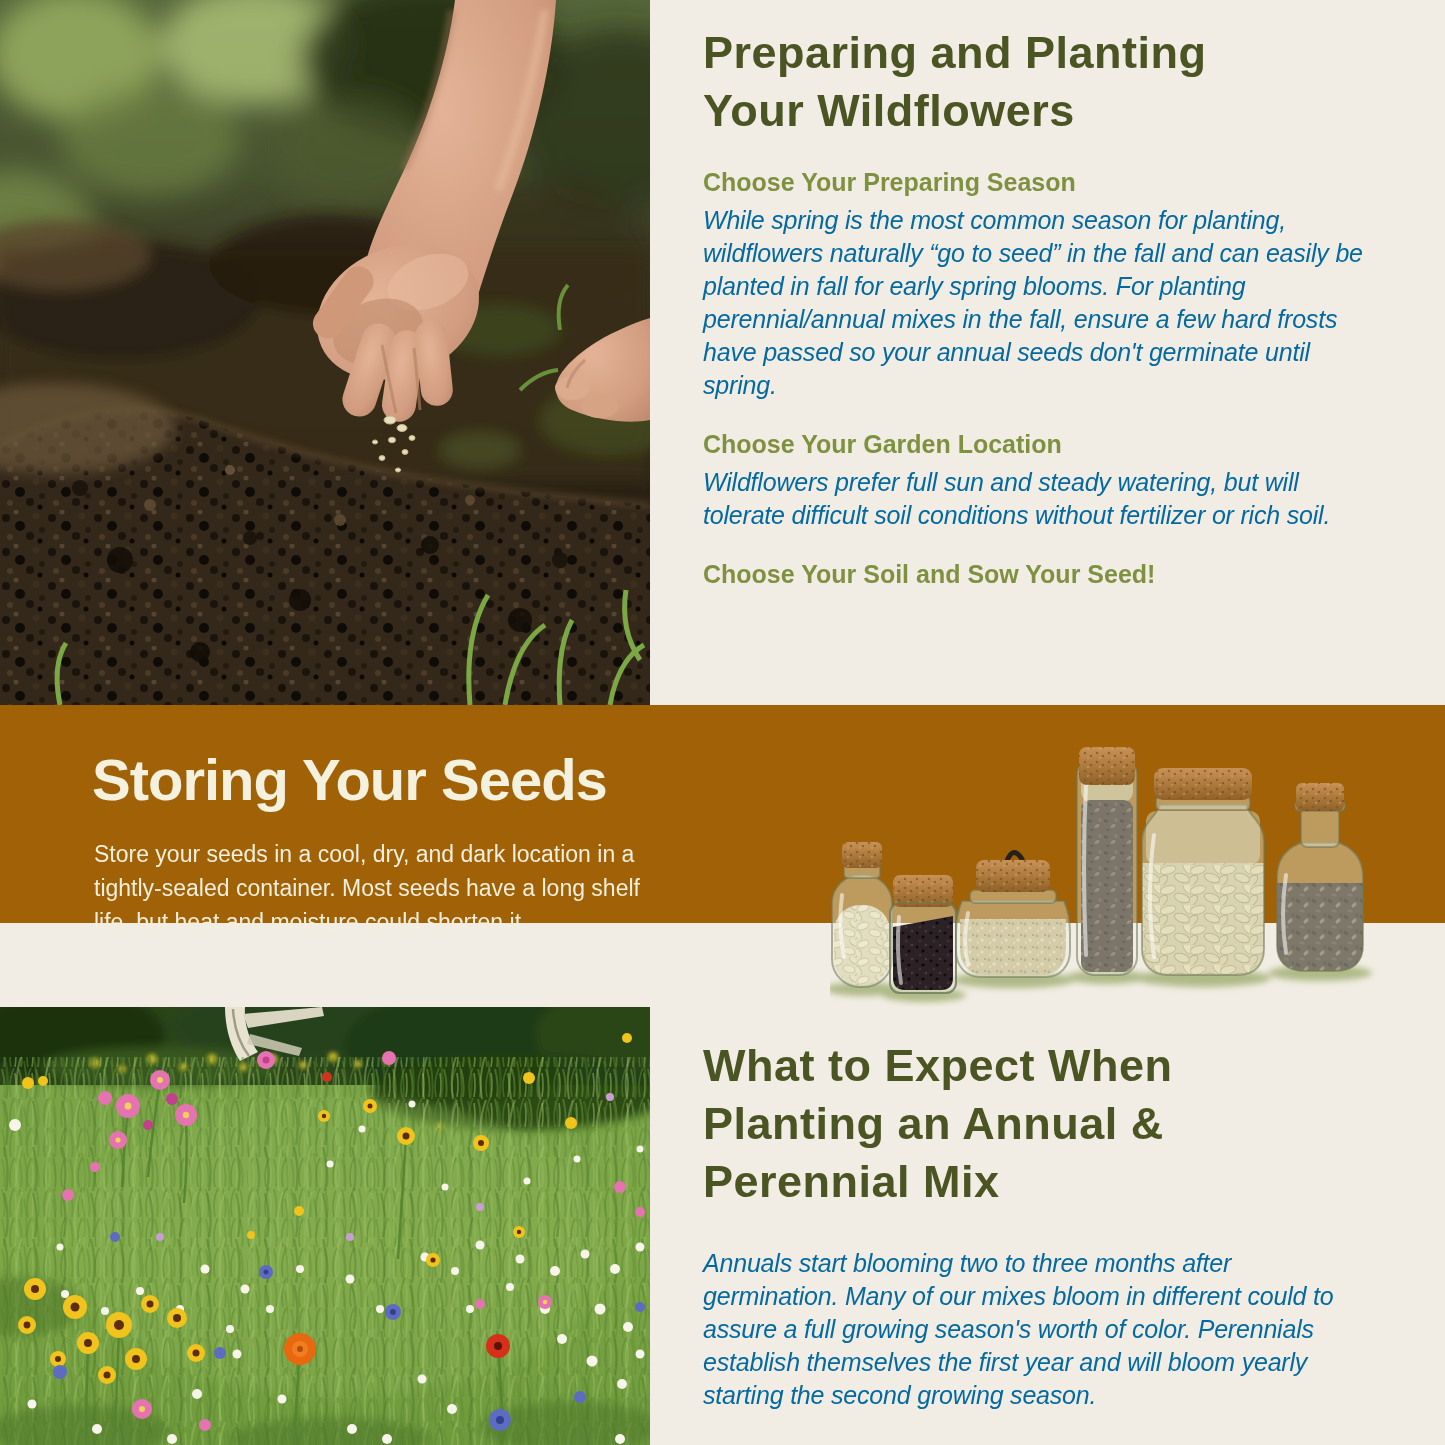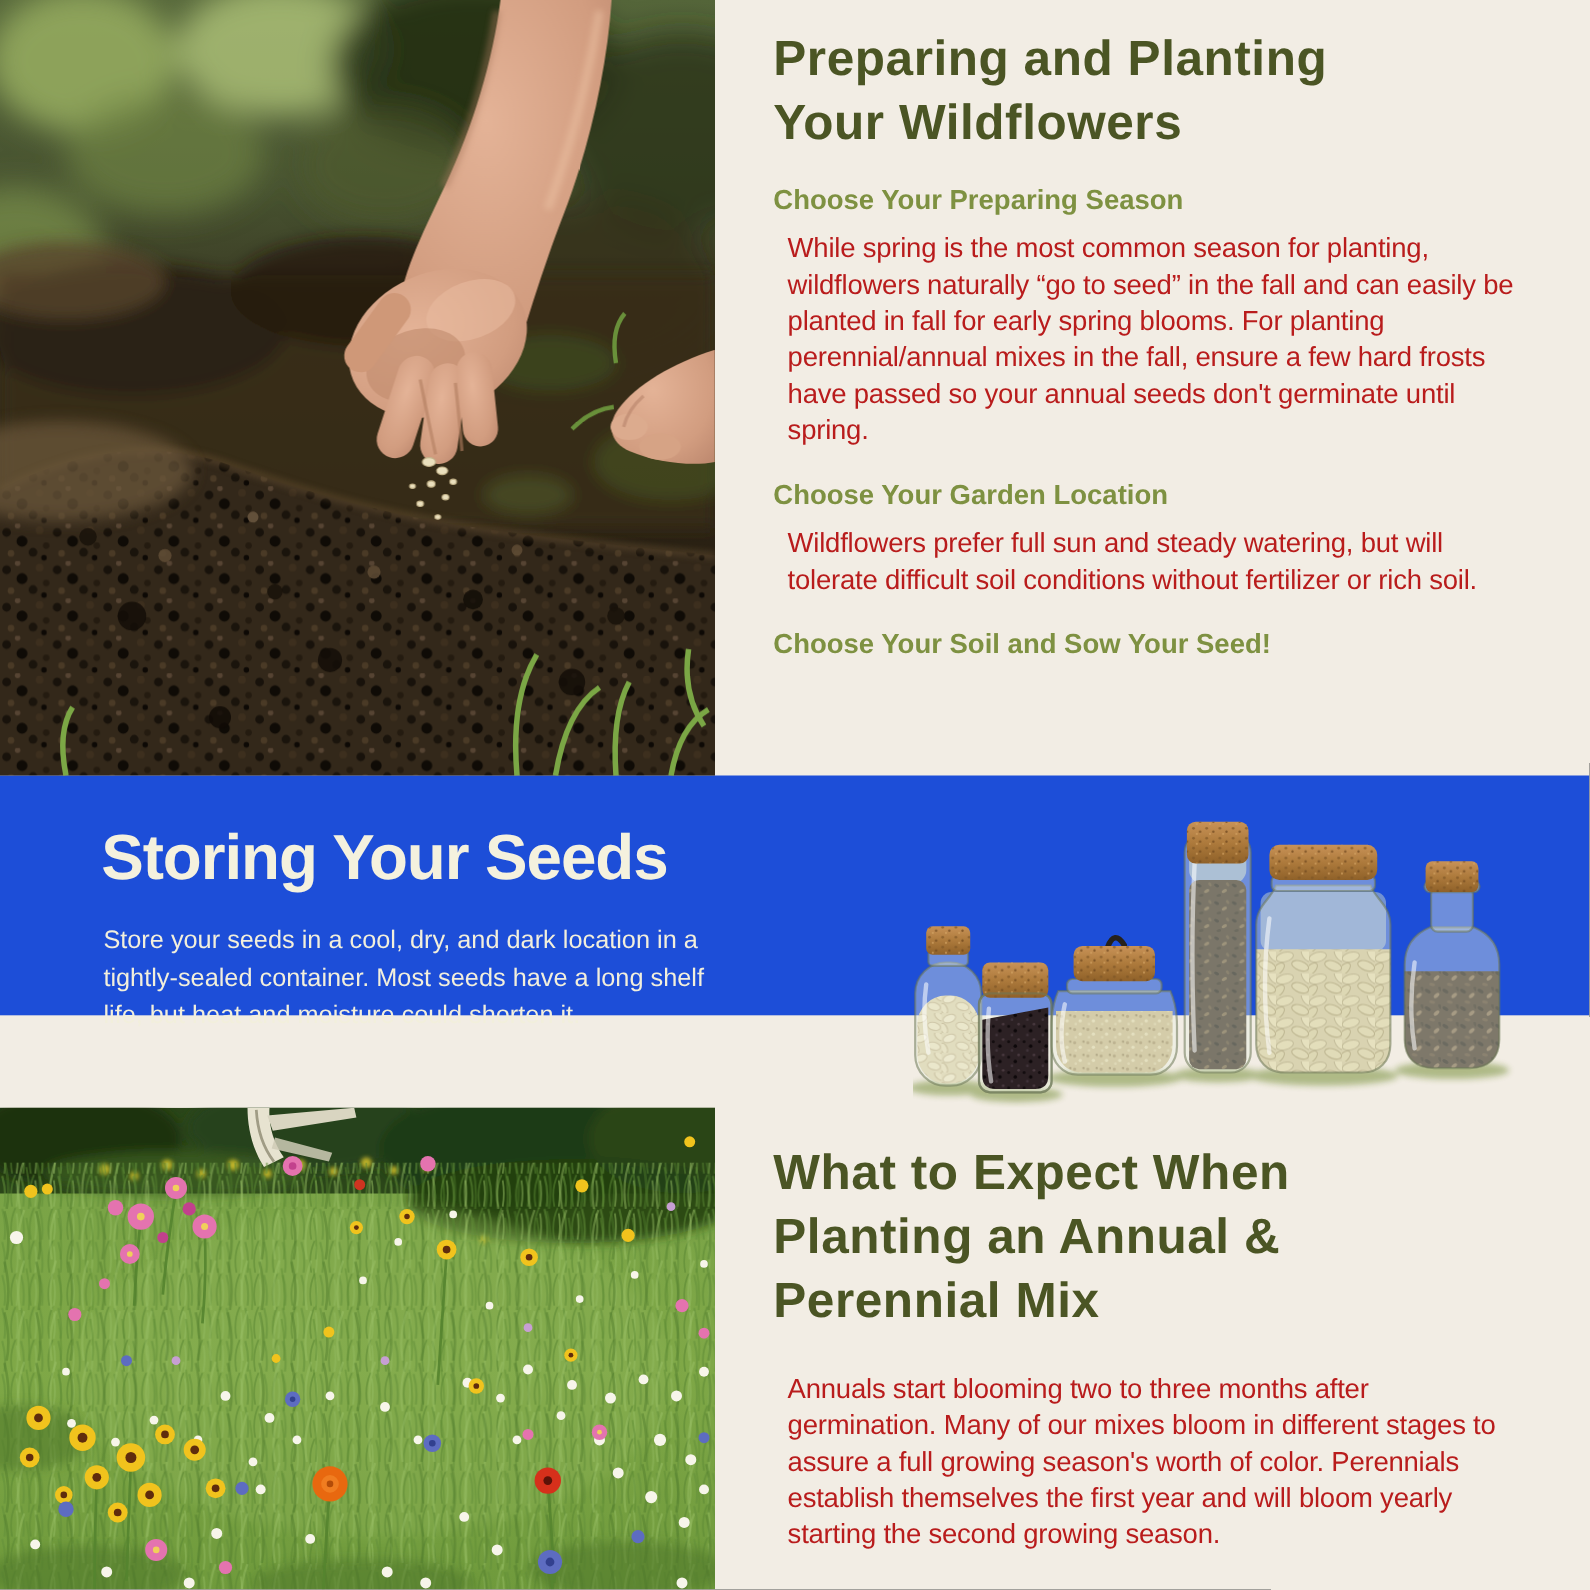"While spring is the most" .body-text { color: #b91c1c -> #0369a1; font-style: none -> italic; margin: 13px -> 0 }
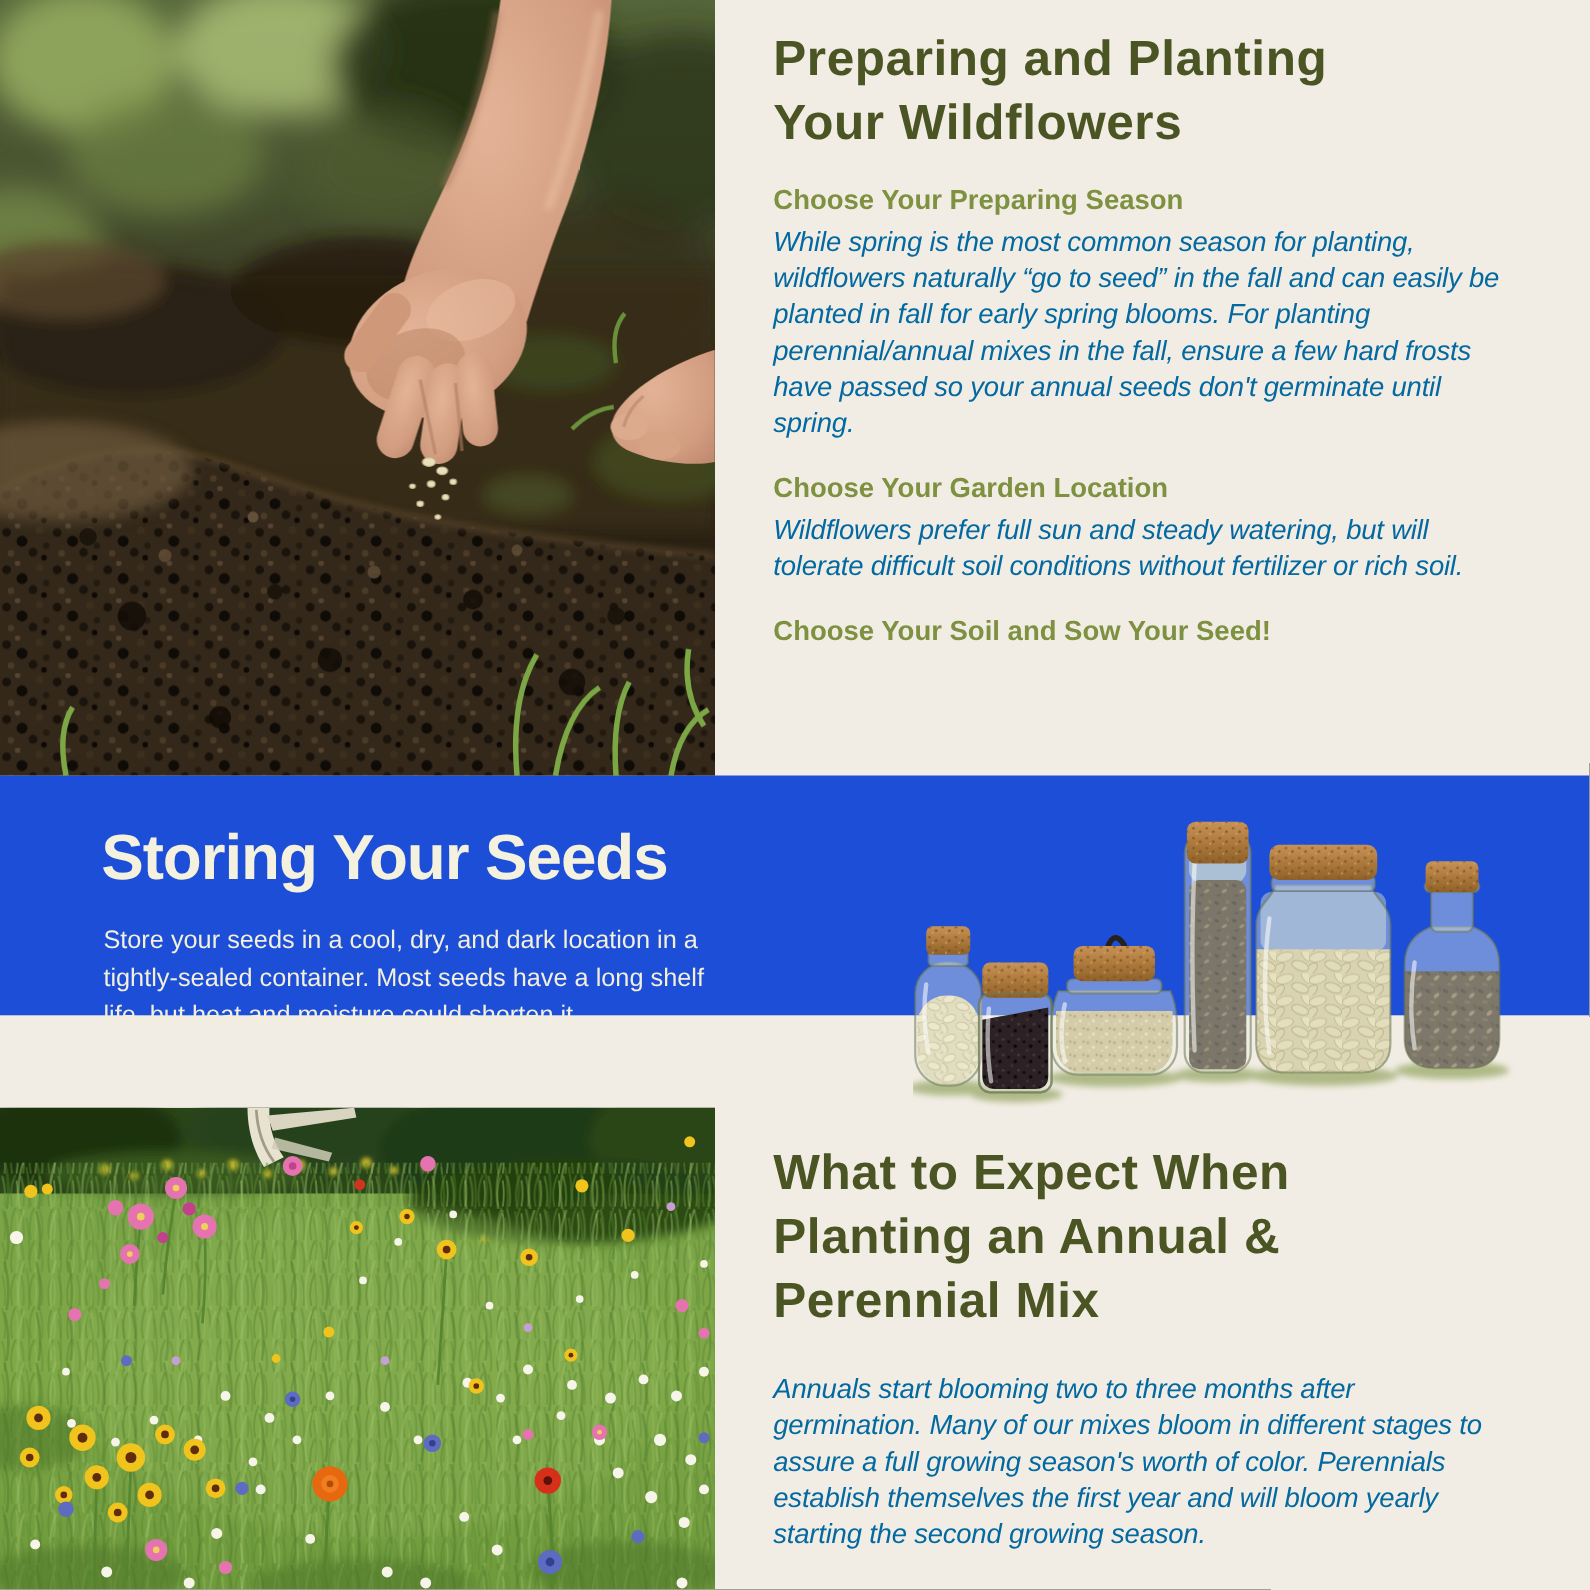"Storing Your Seeds" .band { background: #1d4ed8 -> #a16207 }
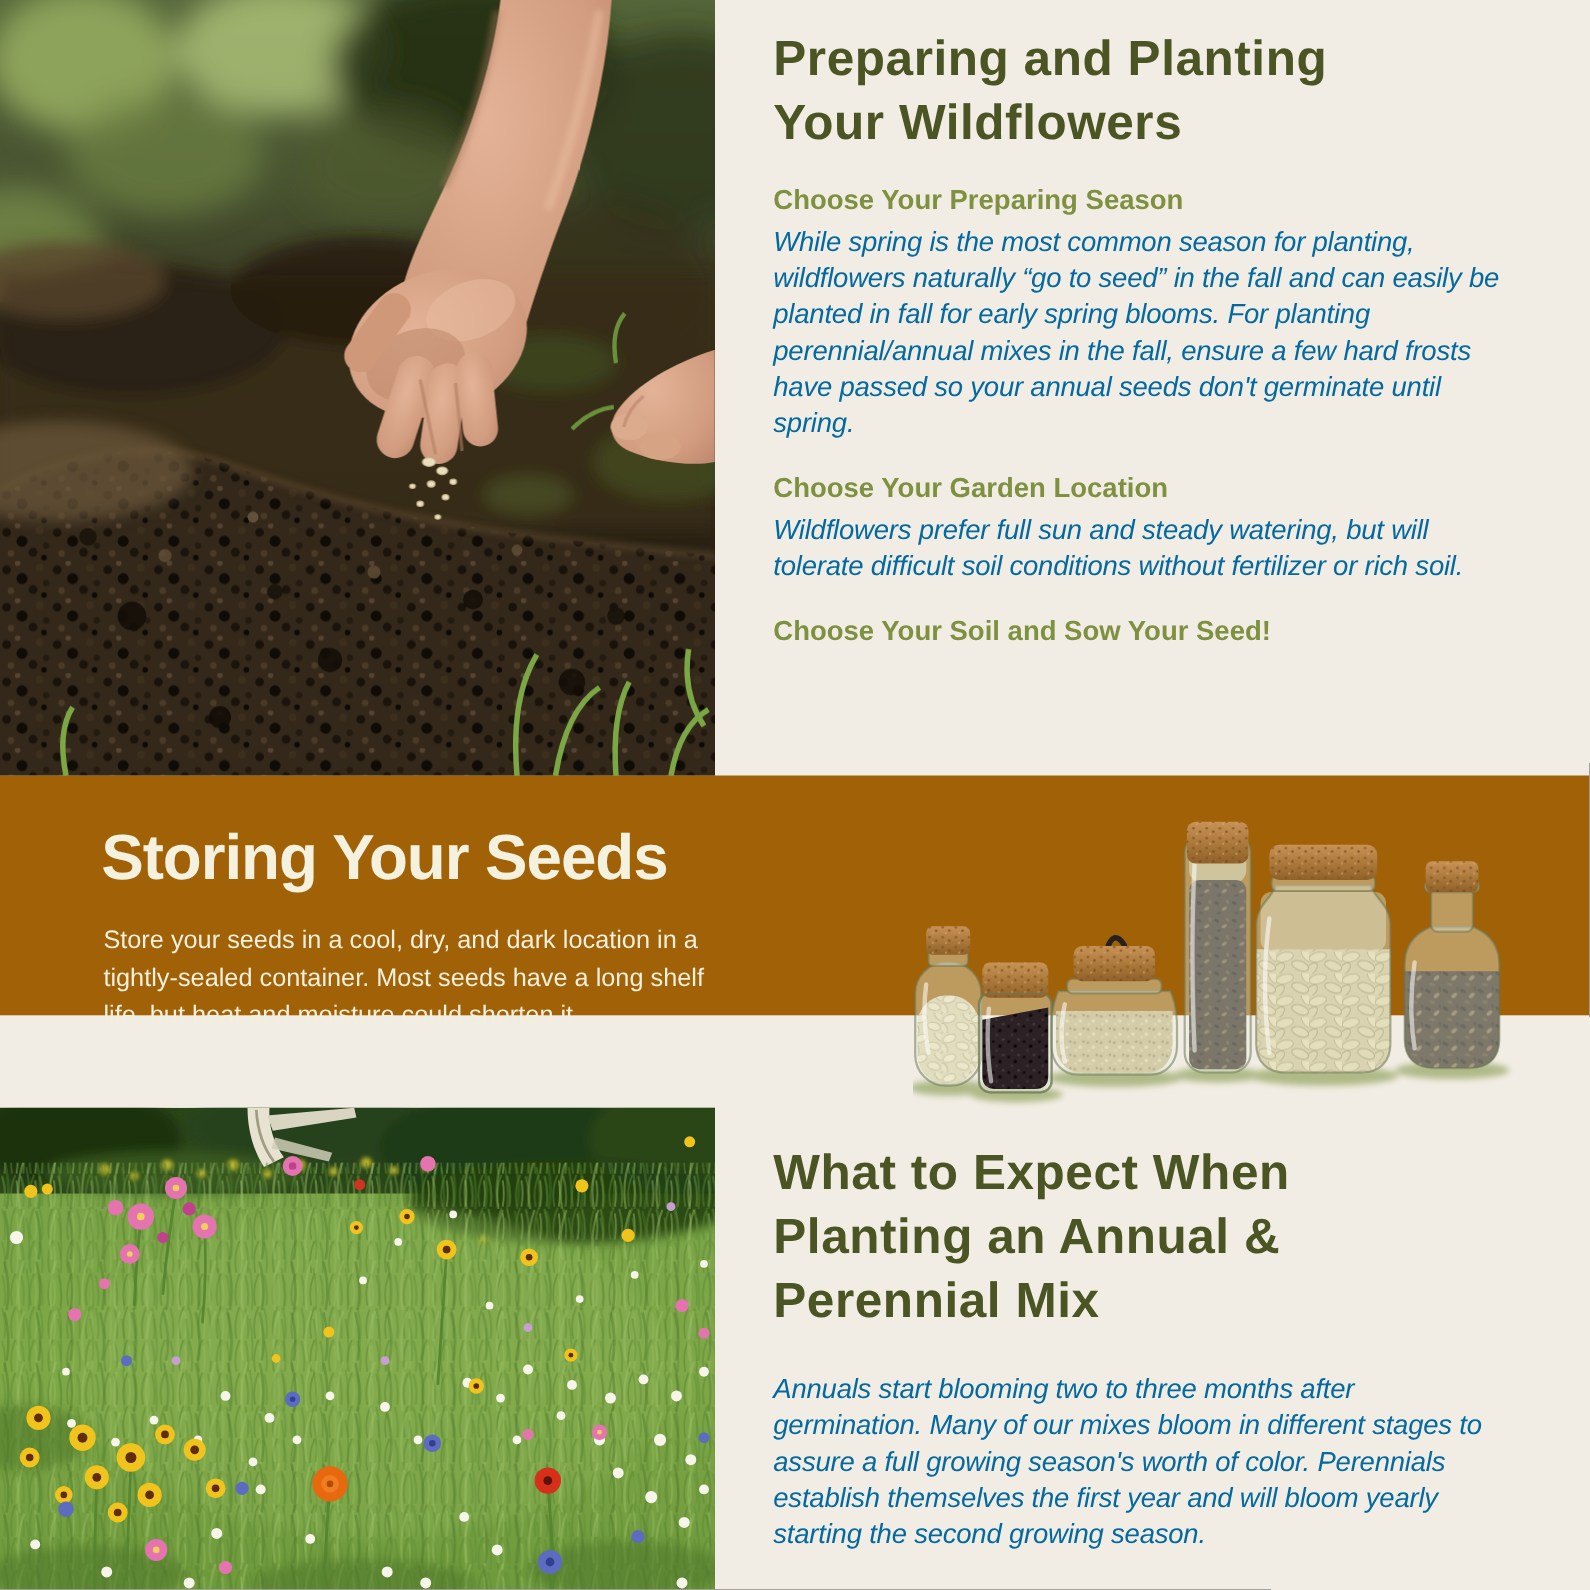"Annuals start blooming two to" p.body-text { text: stages -> could }
